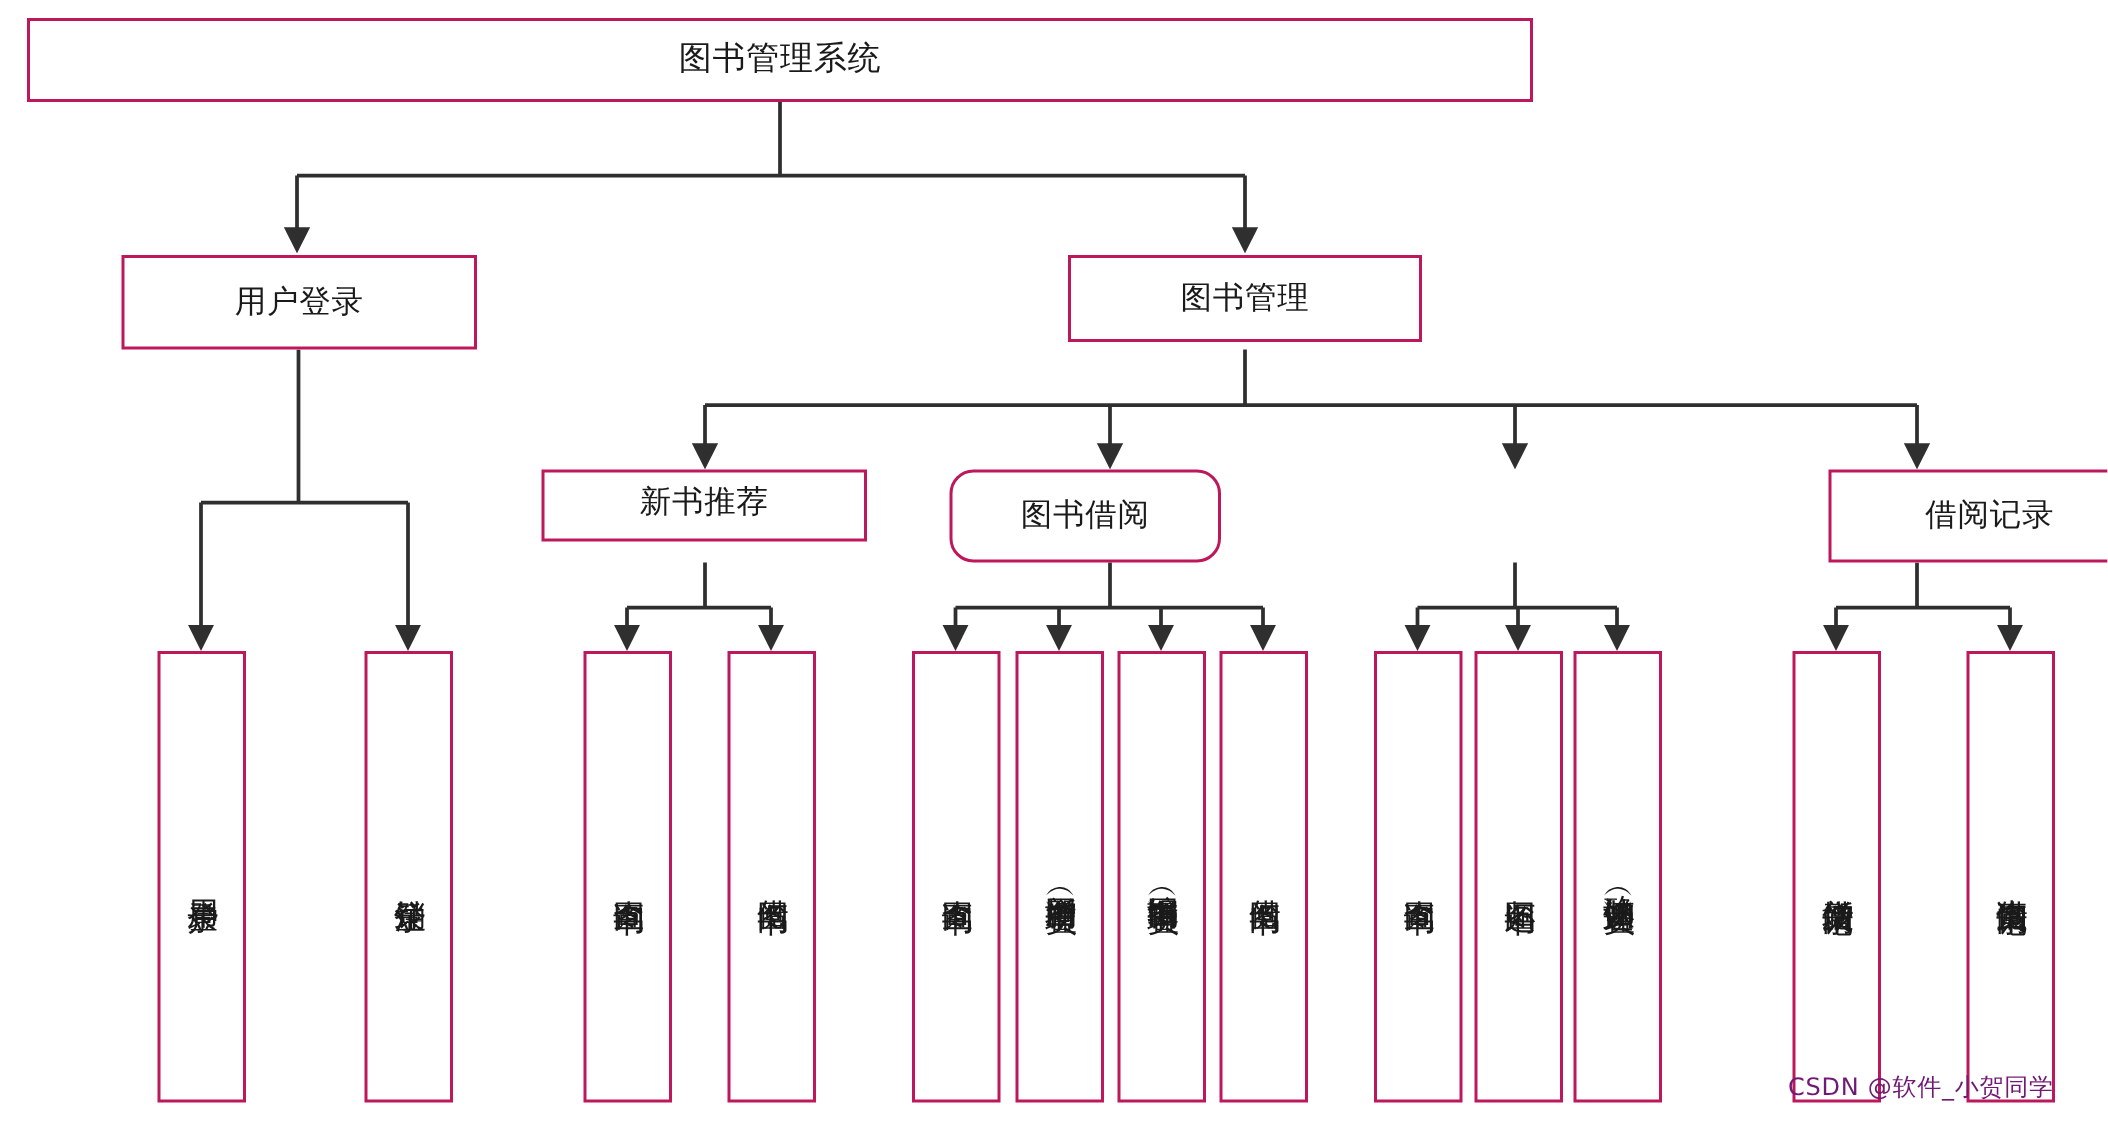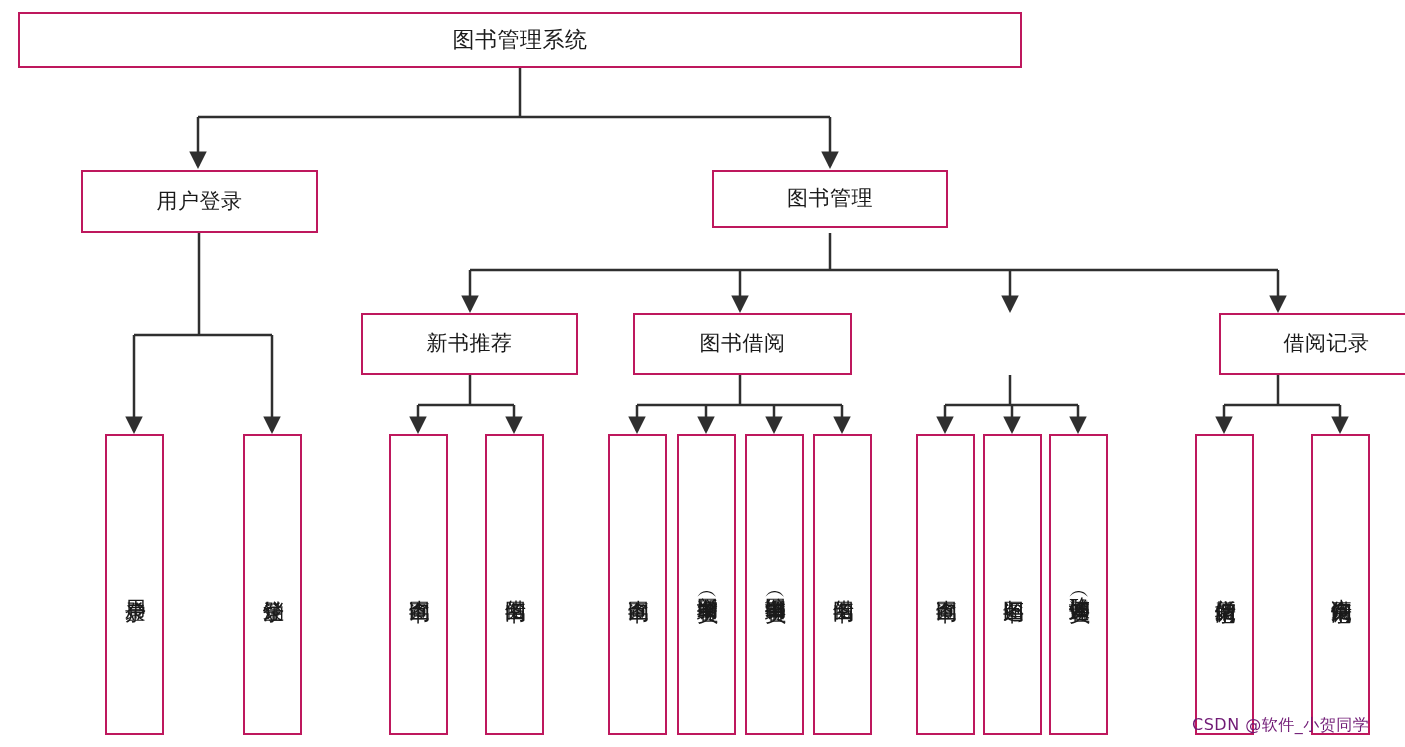"新书推荐" div.node { font-family: none -> Liberation Mono, monospace; height: 62px -> 48px }
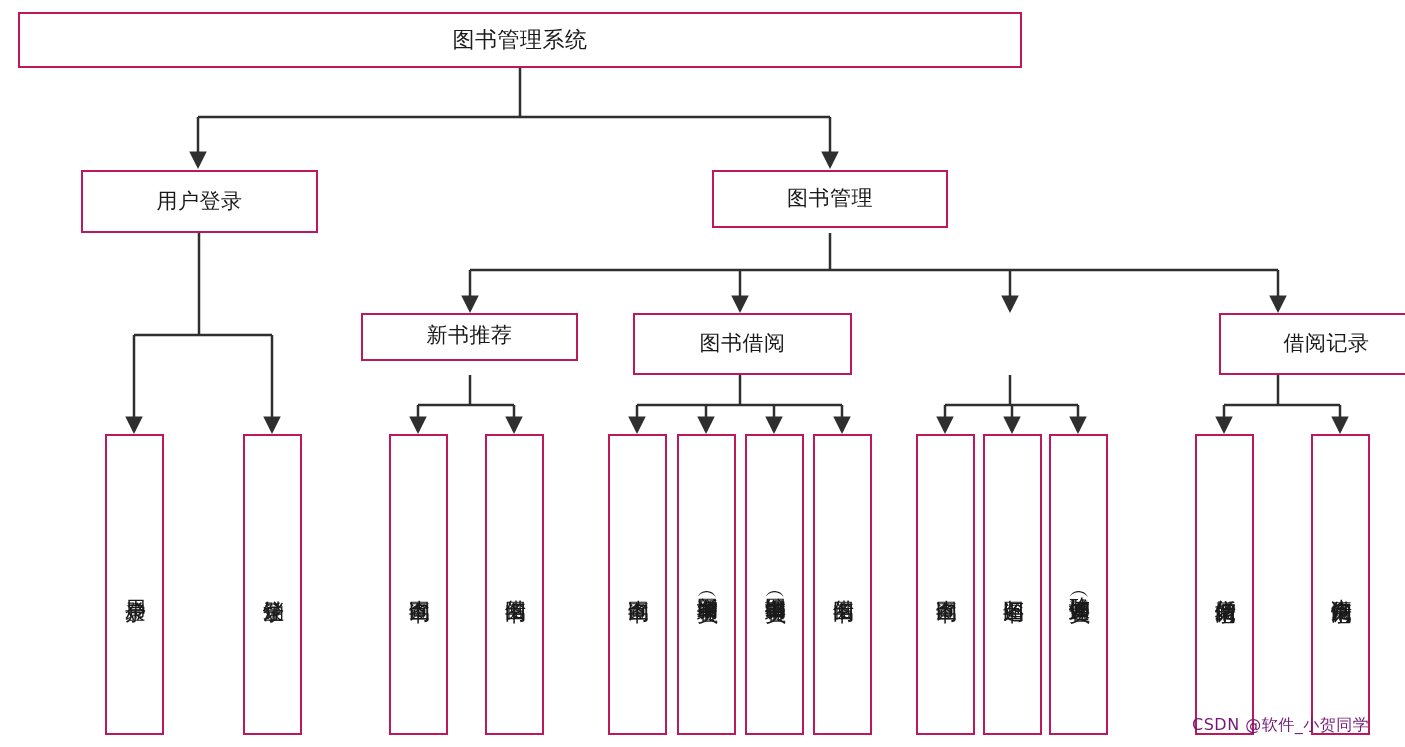"图书借阅" div.node { border-radius: none -> 16px; width: 219px -> 181px }
